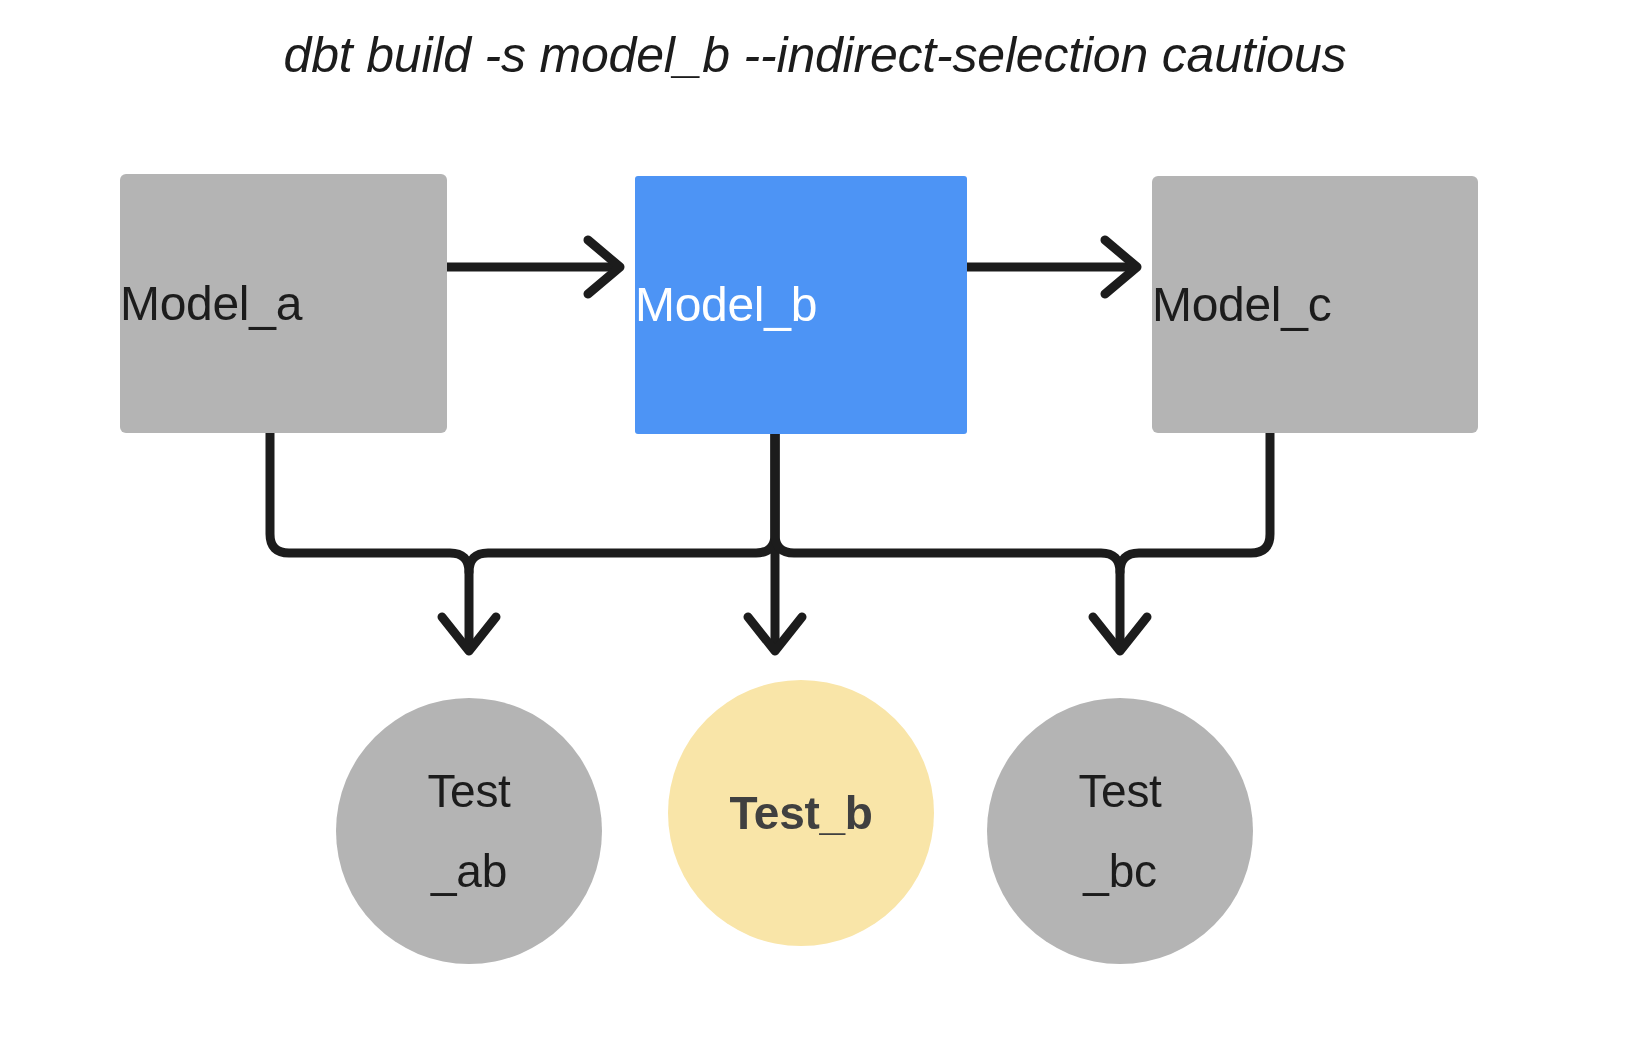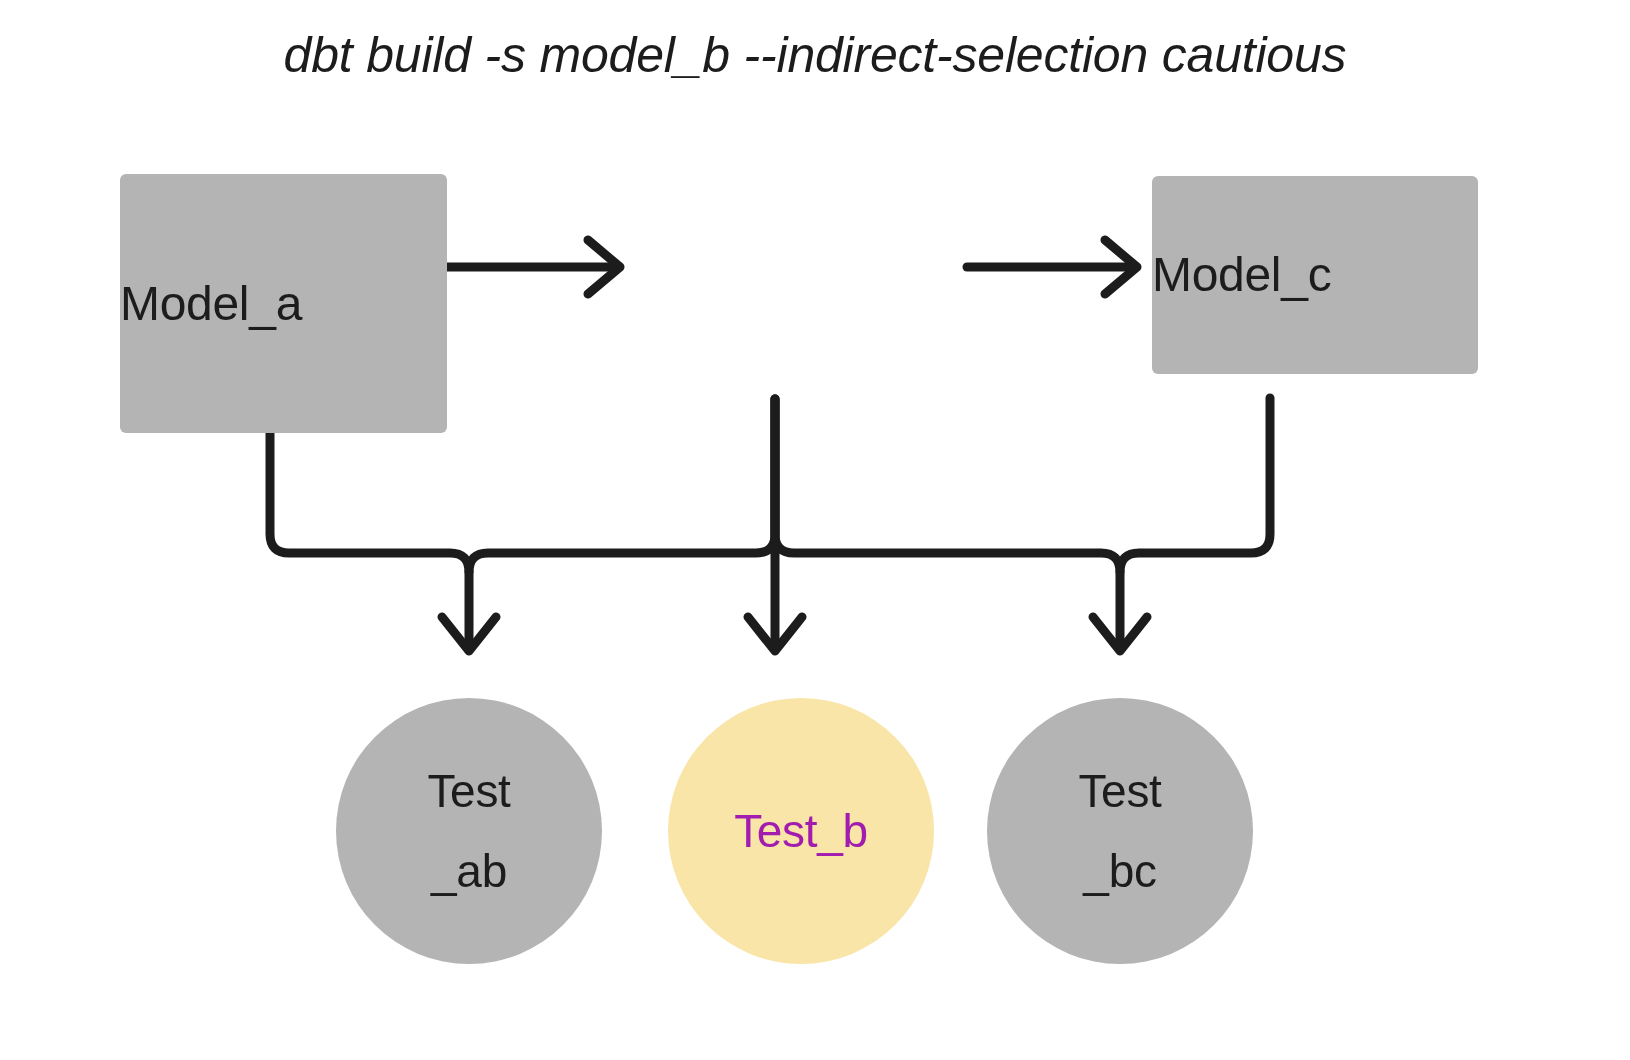"Model_b" div.node-box { html: none -> <div> <span>Model_b</span> </div> }
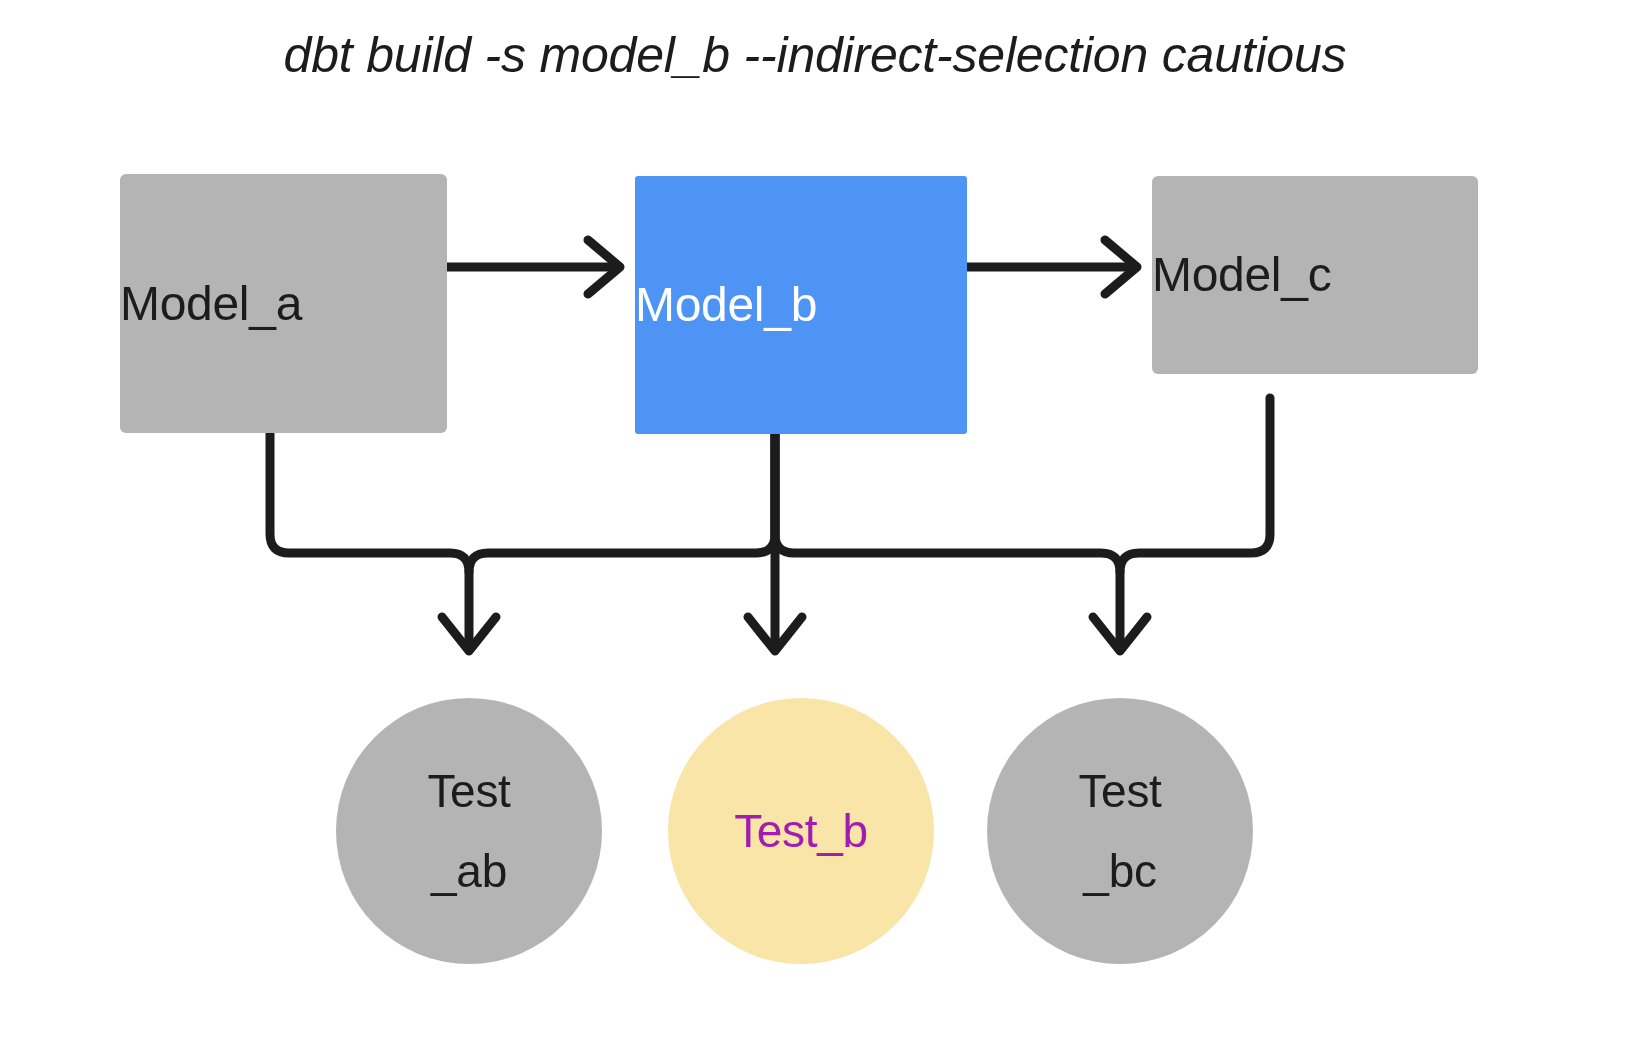"Model_c" div.node-box { height: 198px -> 257px }
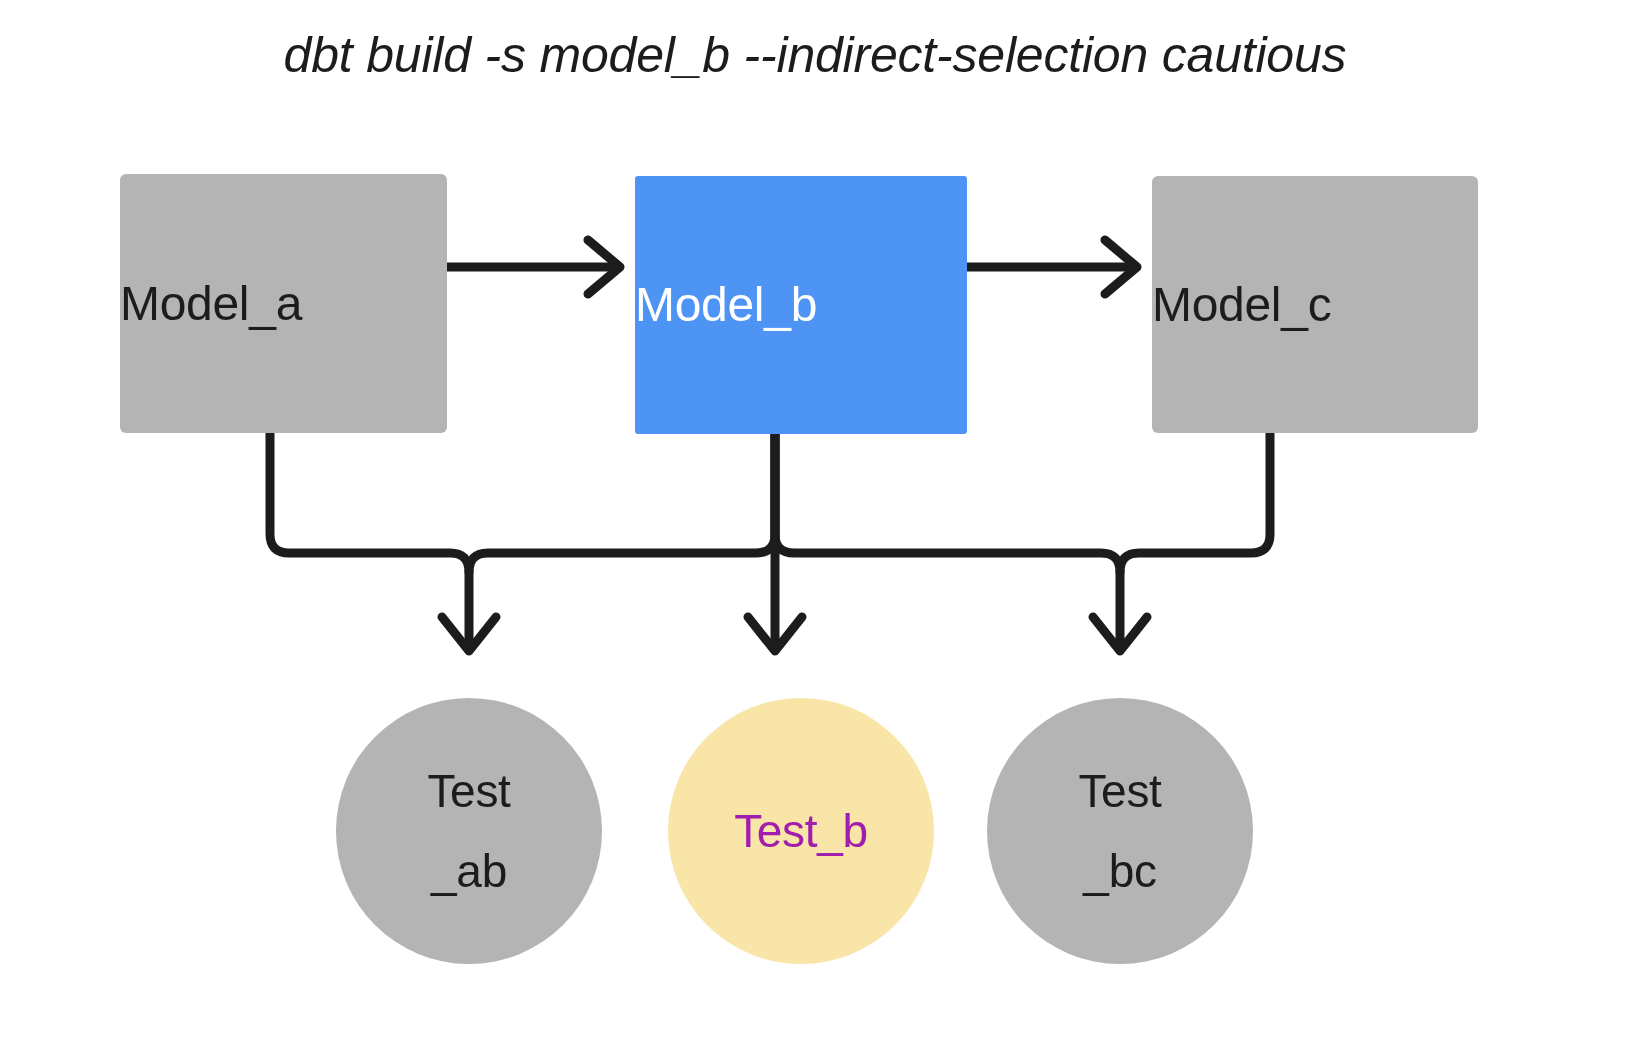"Test_b" div.node-circle { color: #a21caf -> #404040; font-weight: none -> bold; top: 698px -> 680px }
